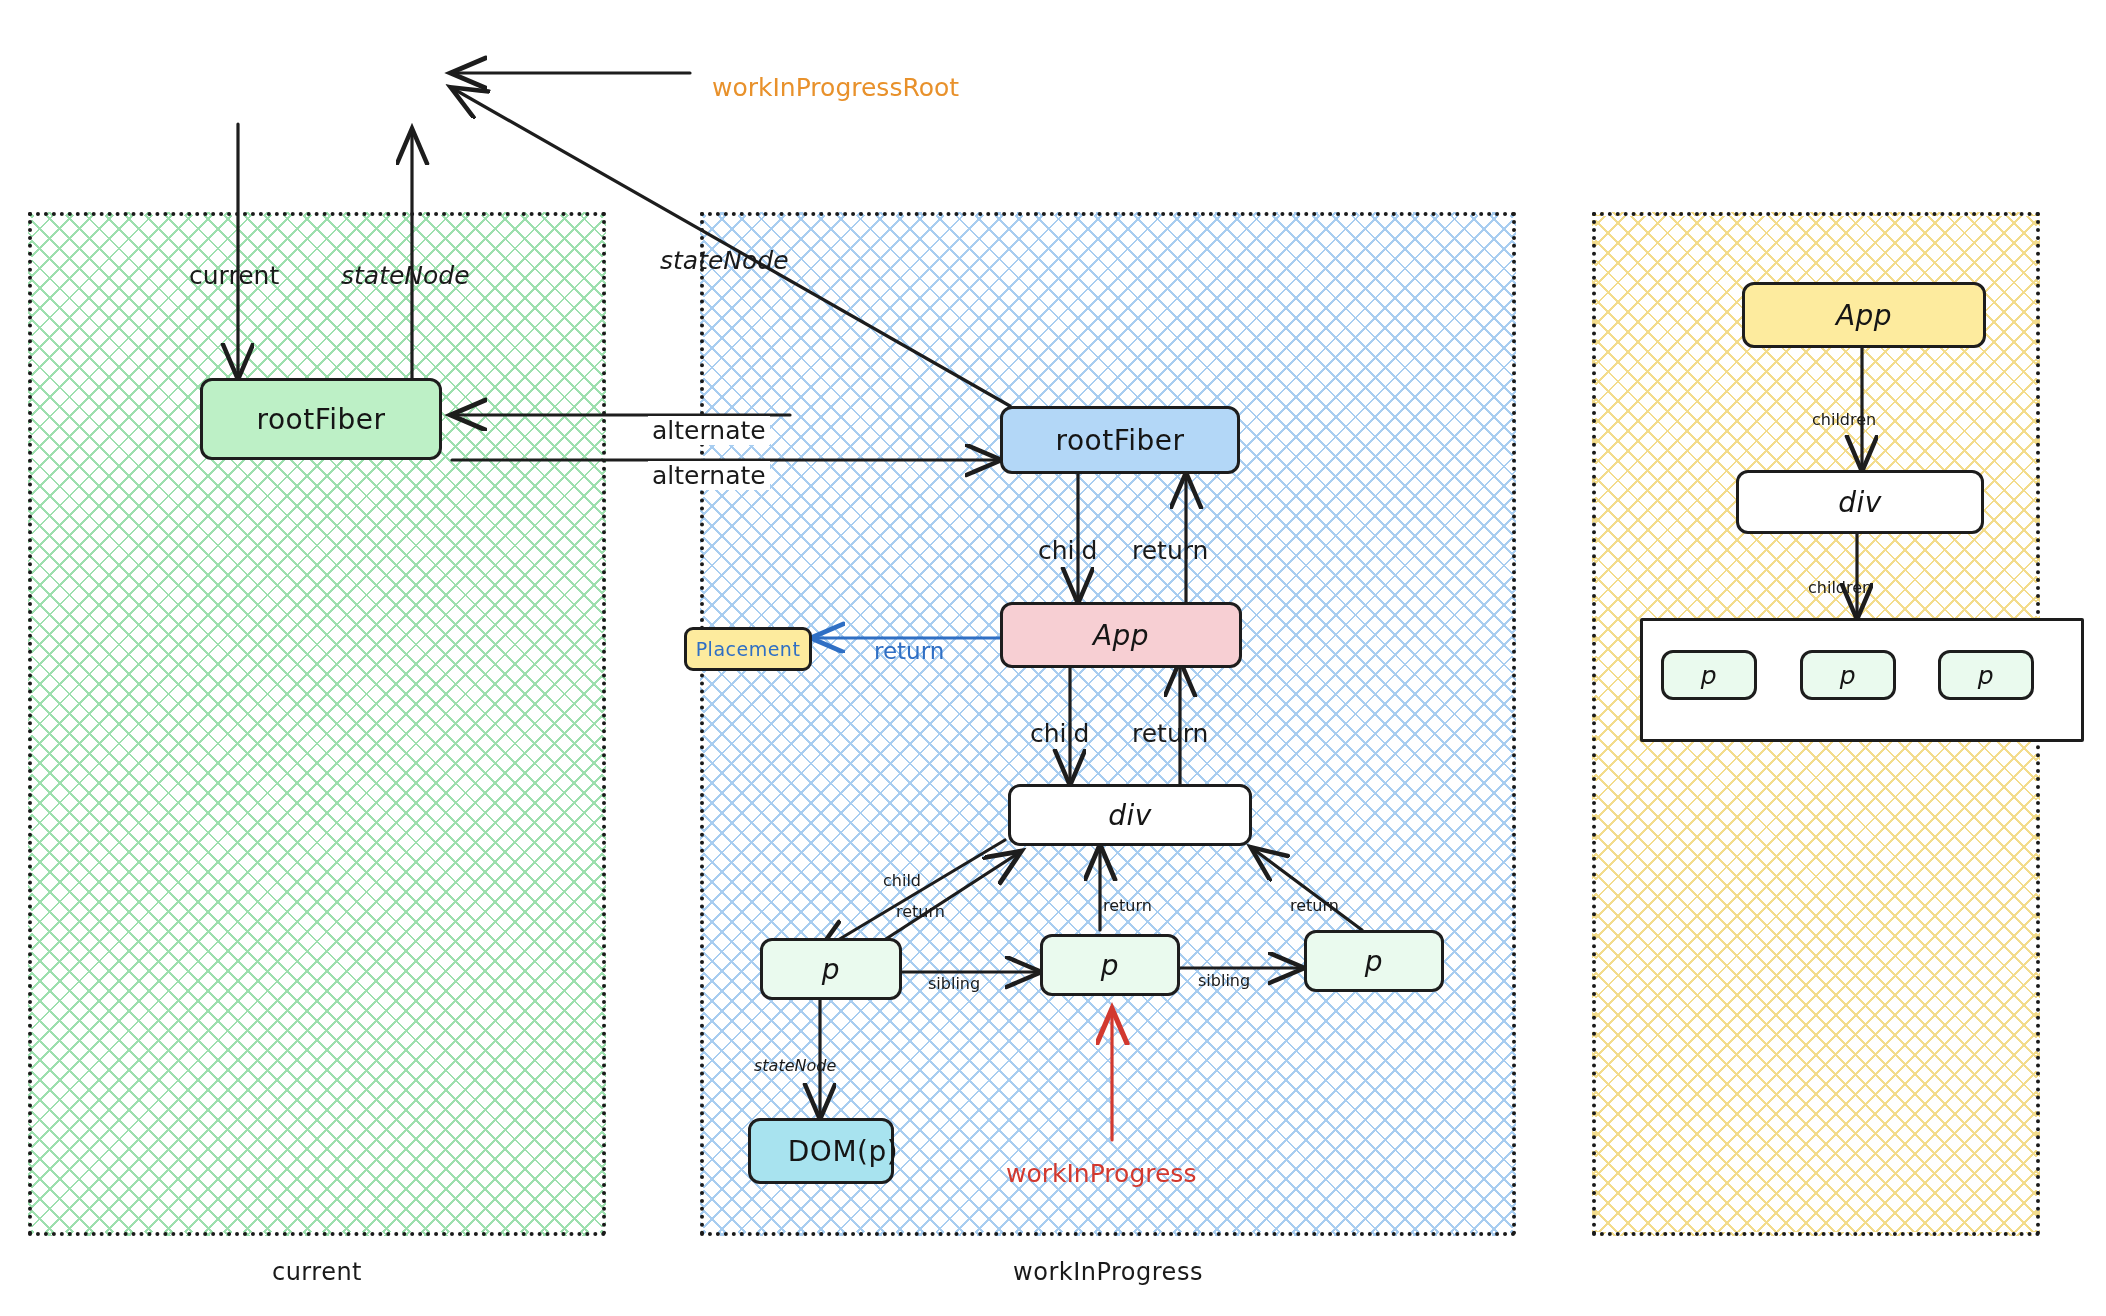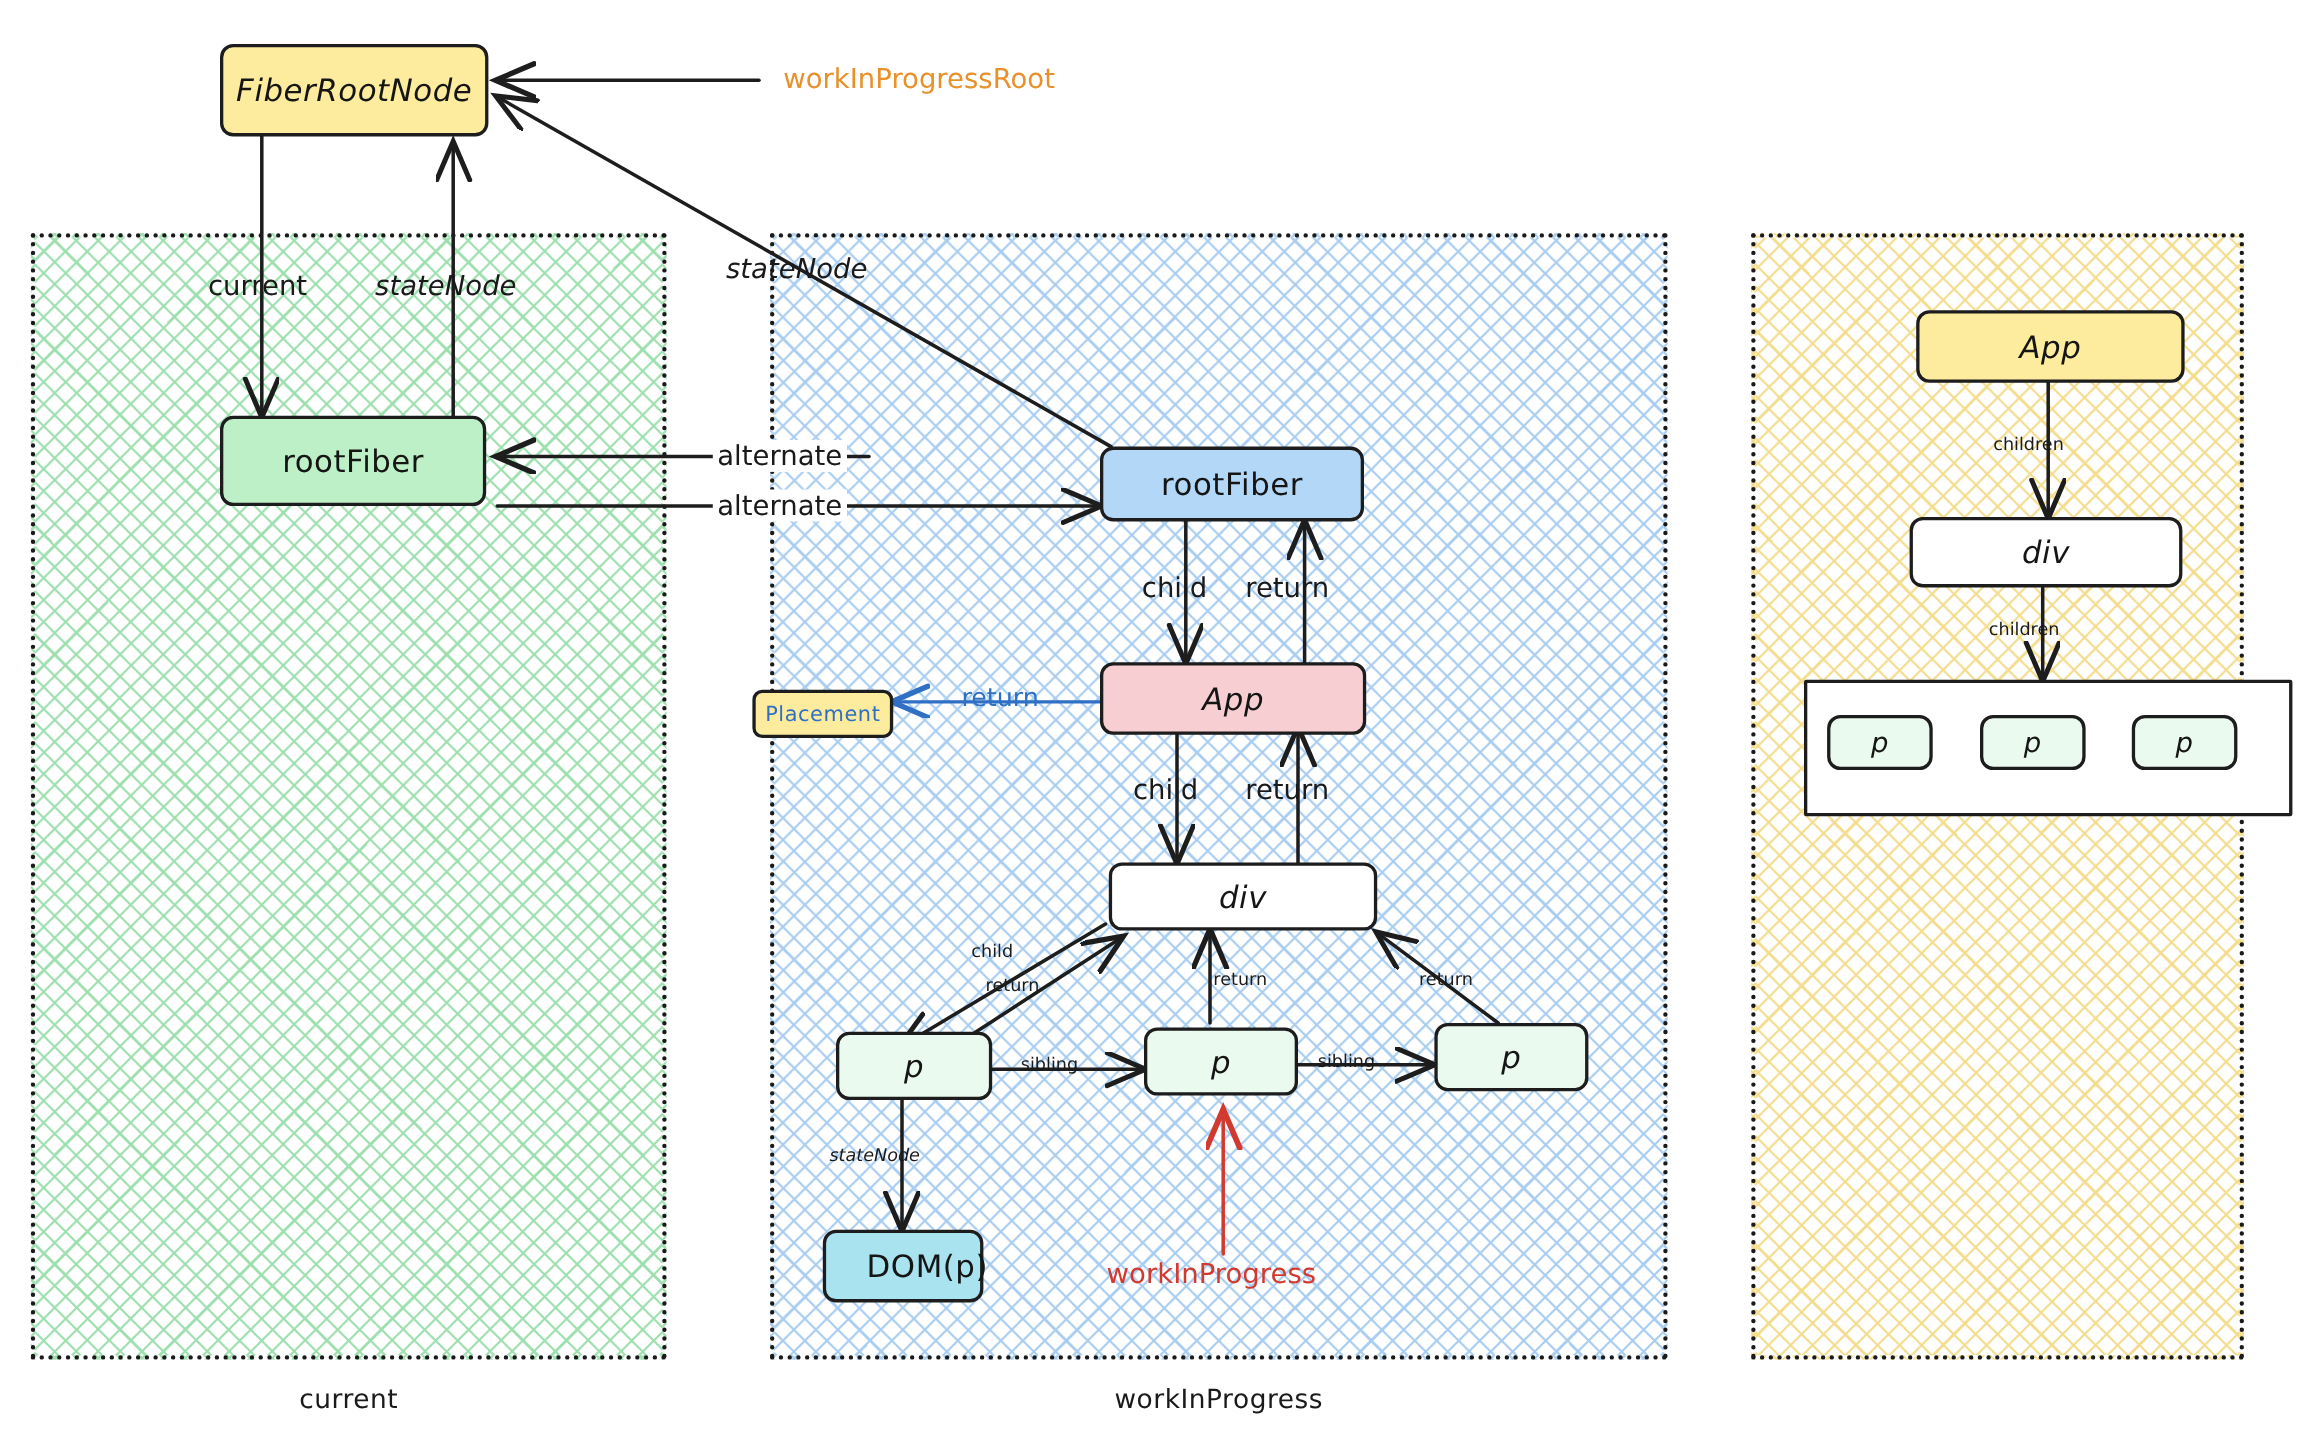"FiberRootNode" div.node { html: <div>FiberRootNode</div> -> none }
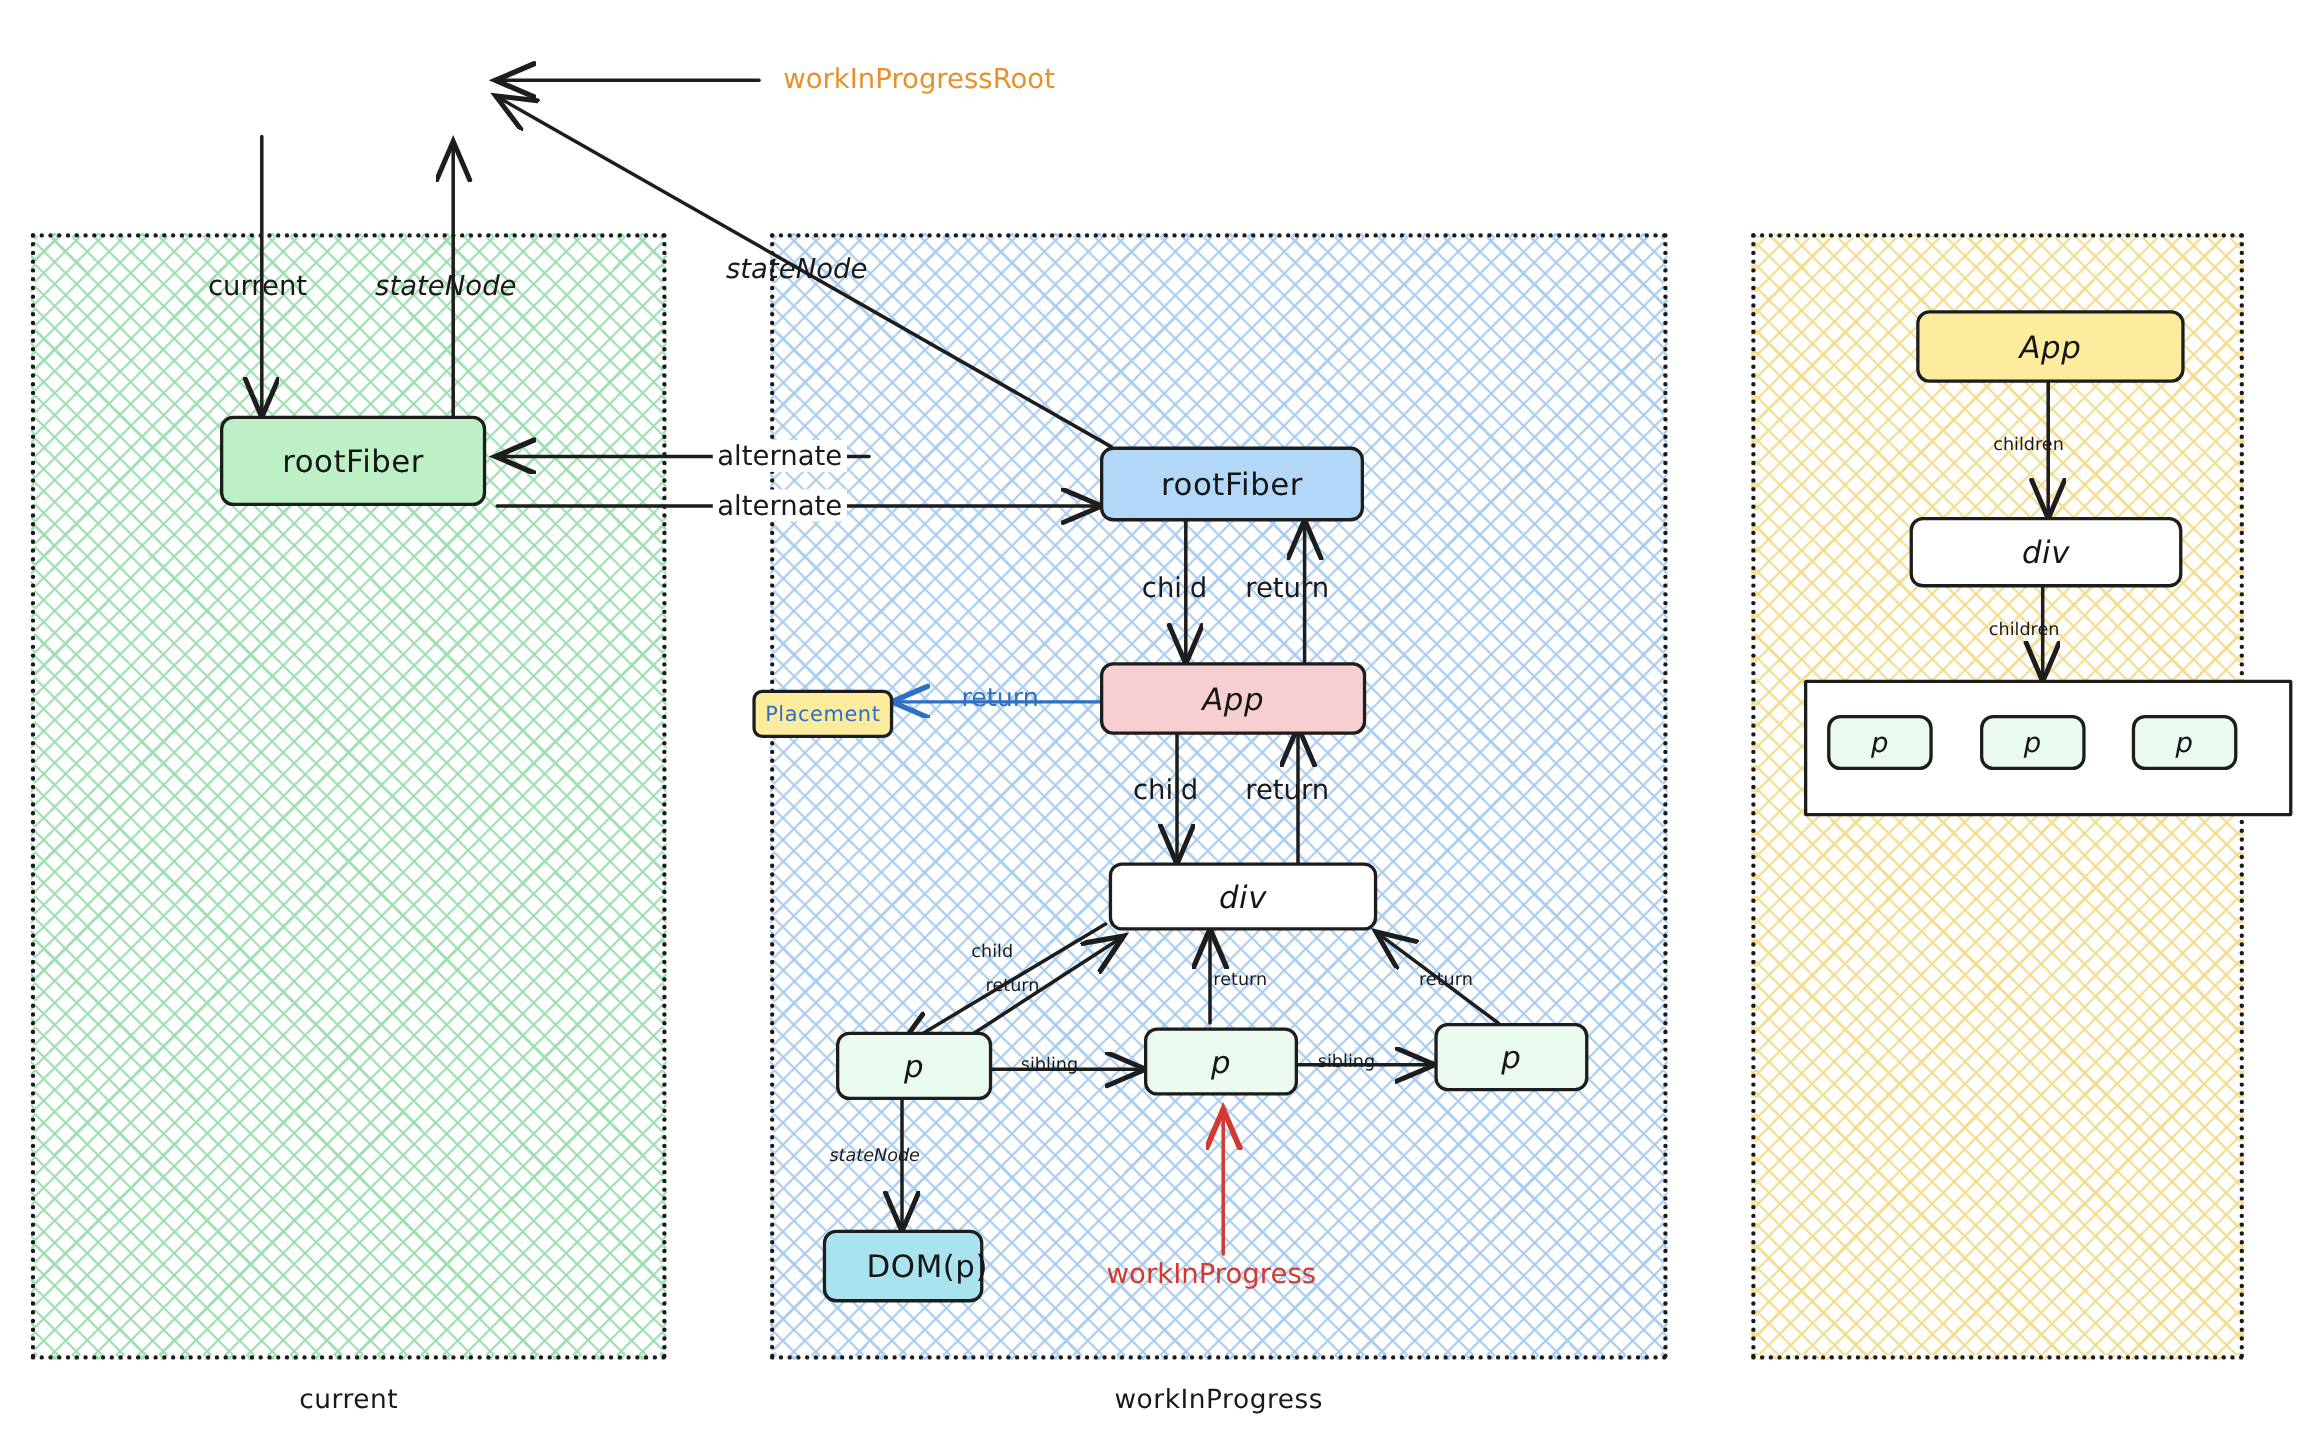"workInProgressRoot" .lbl { margin-top: none -> 16px }
